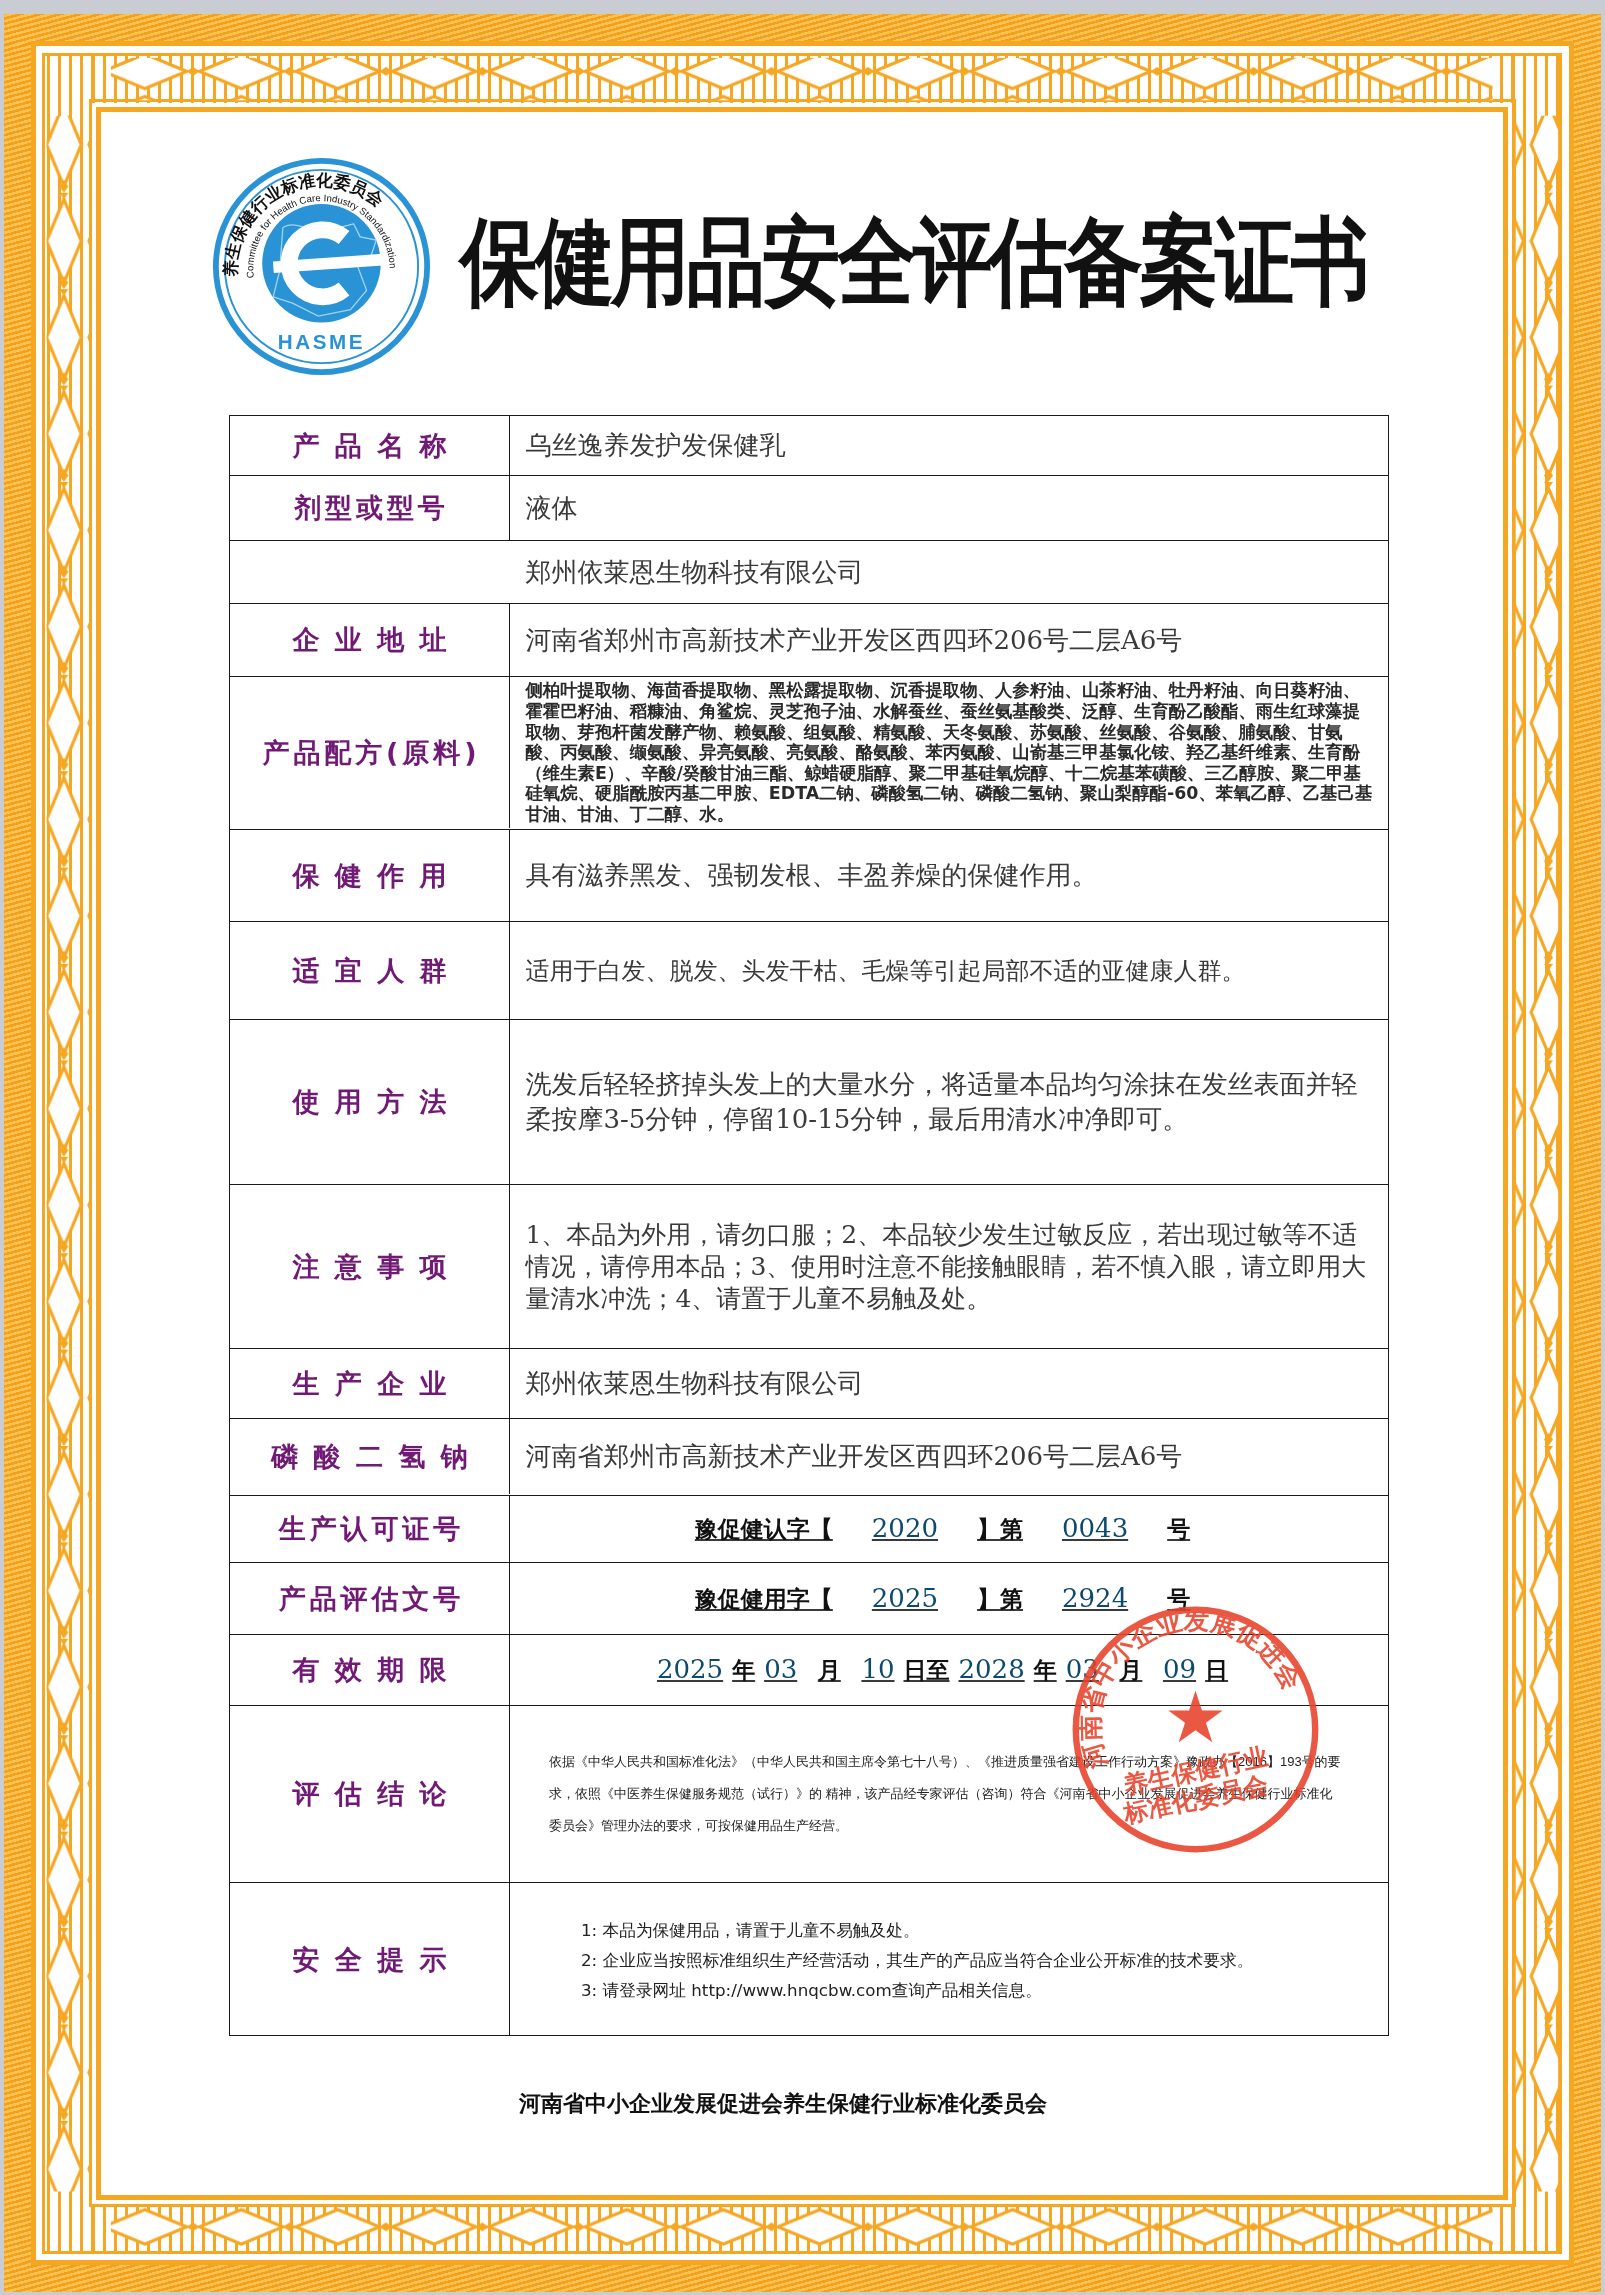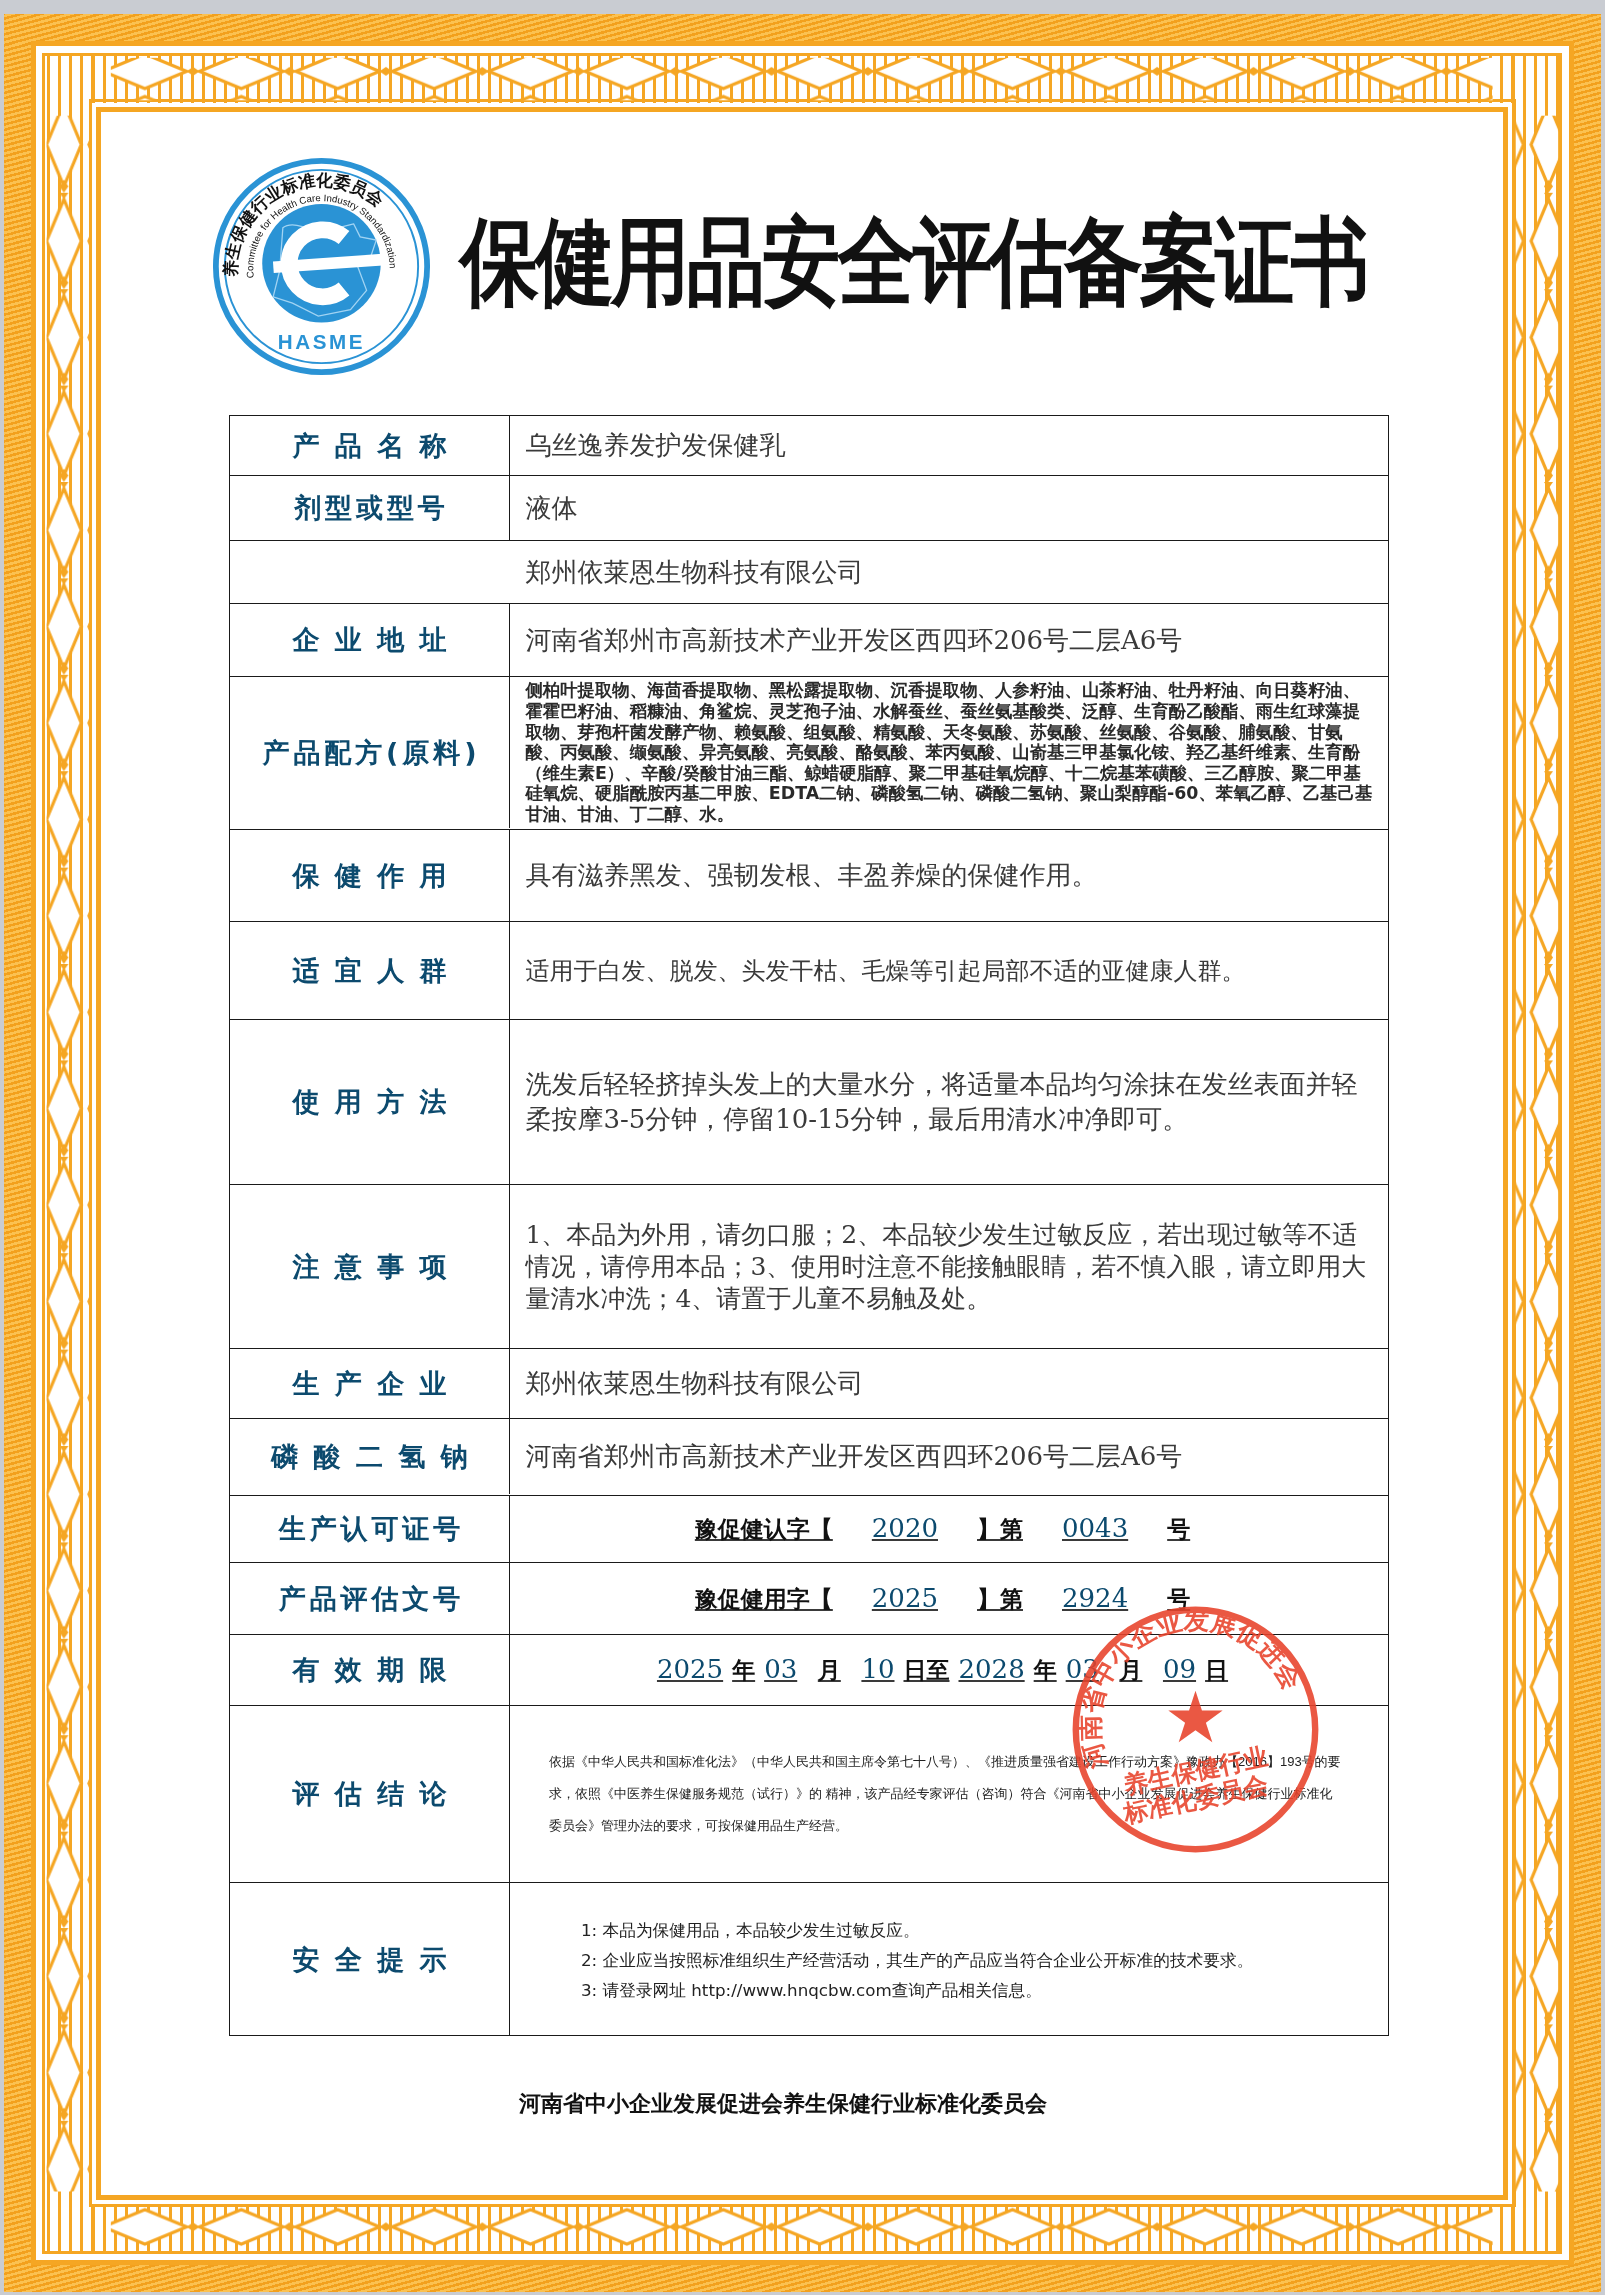"产品名称" .lab { color: #0c4a6e -> #701a75 }
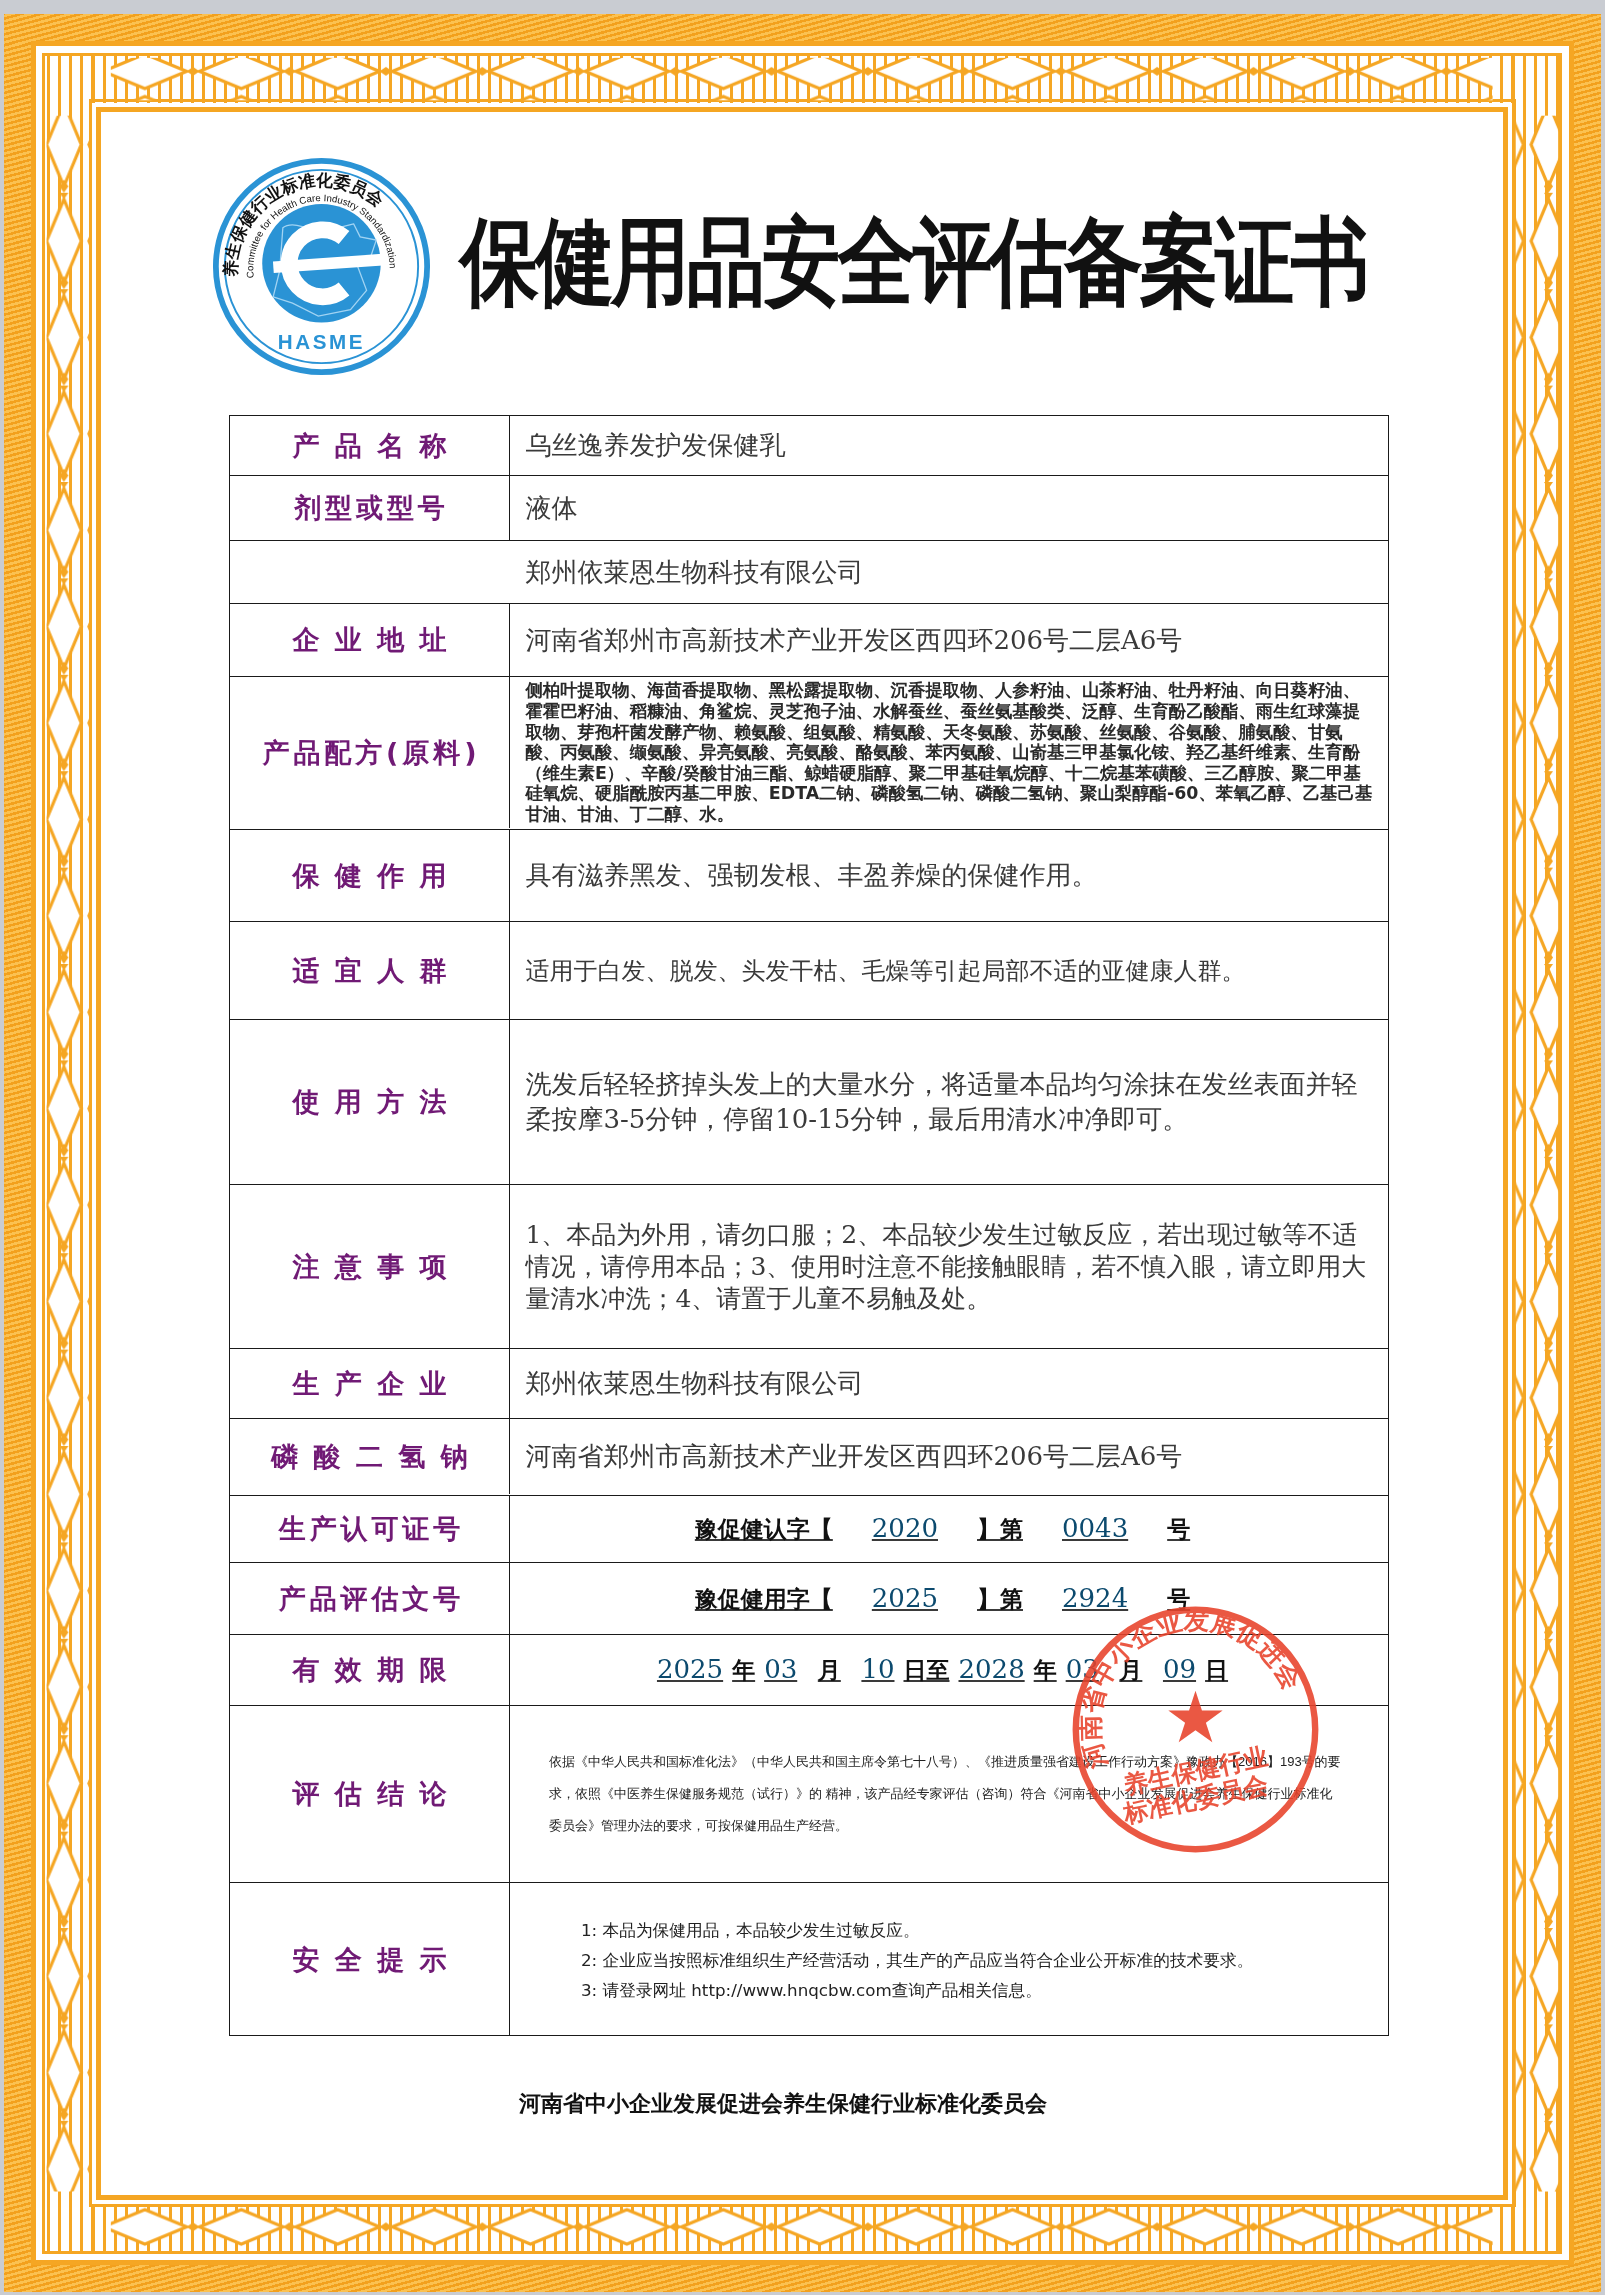"1: 本品为保健用品，本品较少发生过敏反应。" div { text: 本品较少发生过敏反应 -> 请置于儿童不易触及处 }
